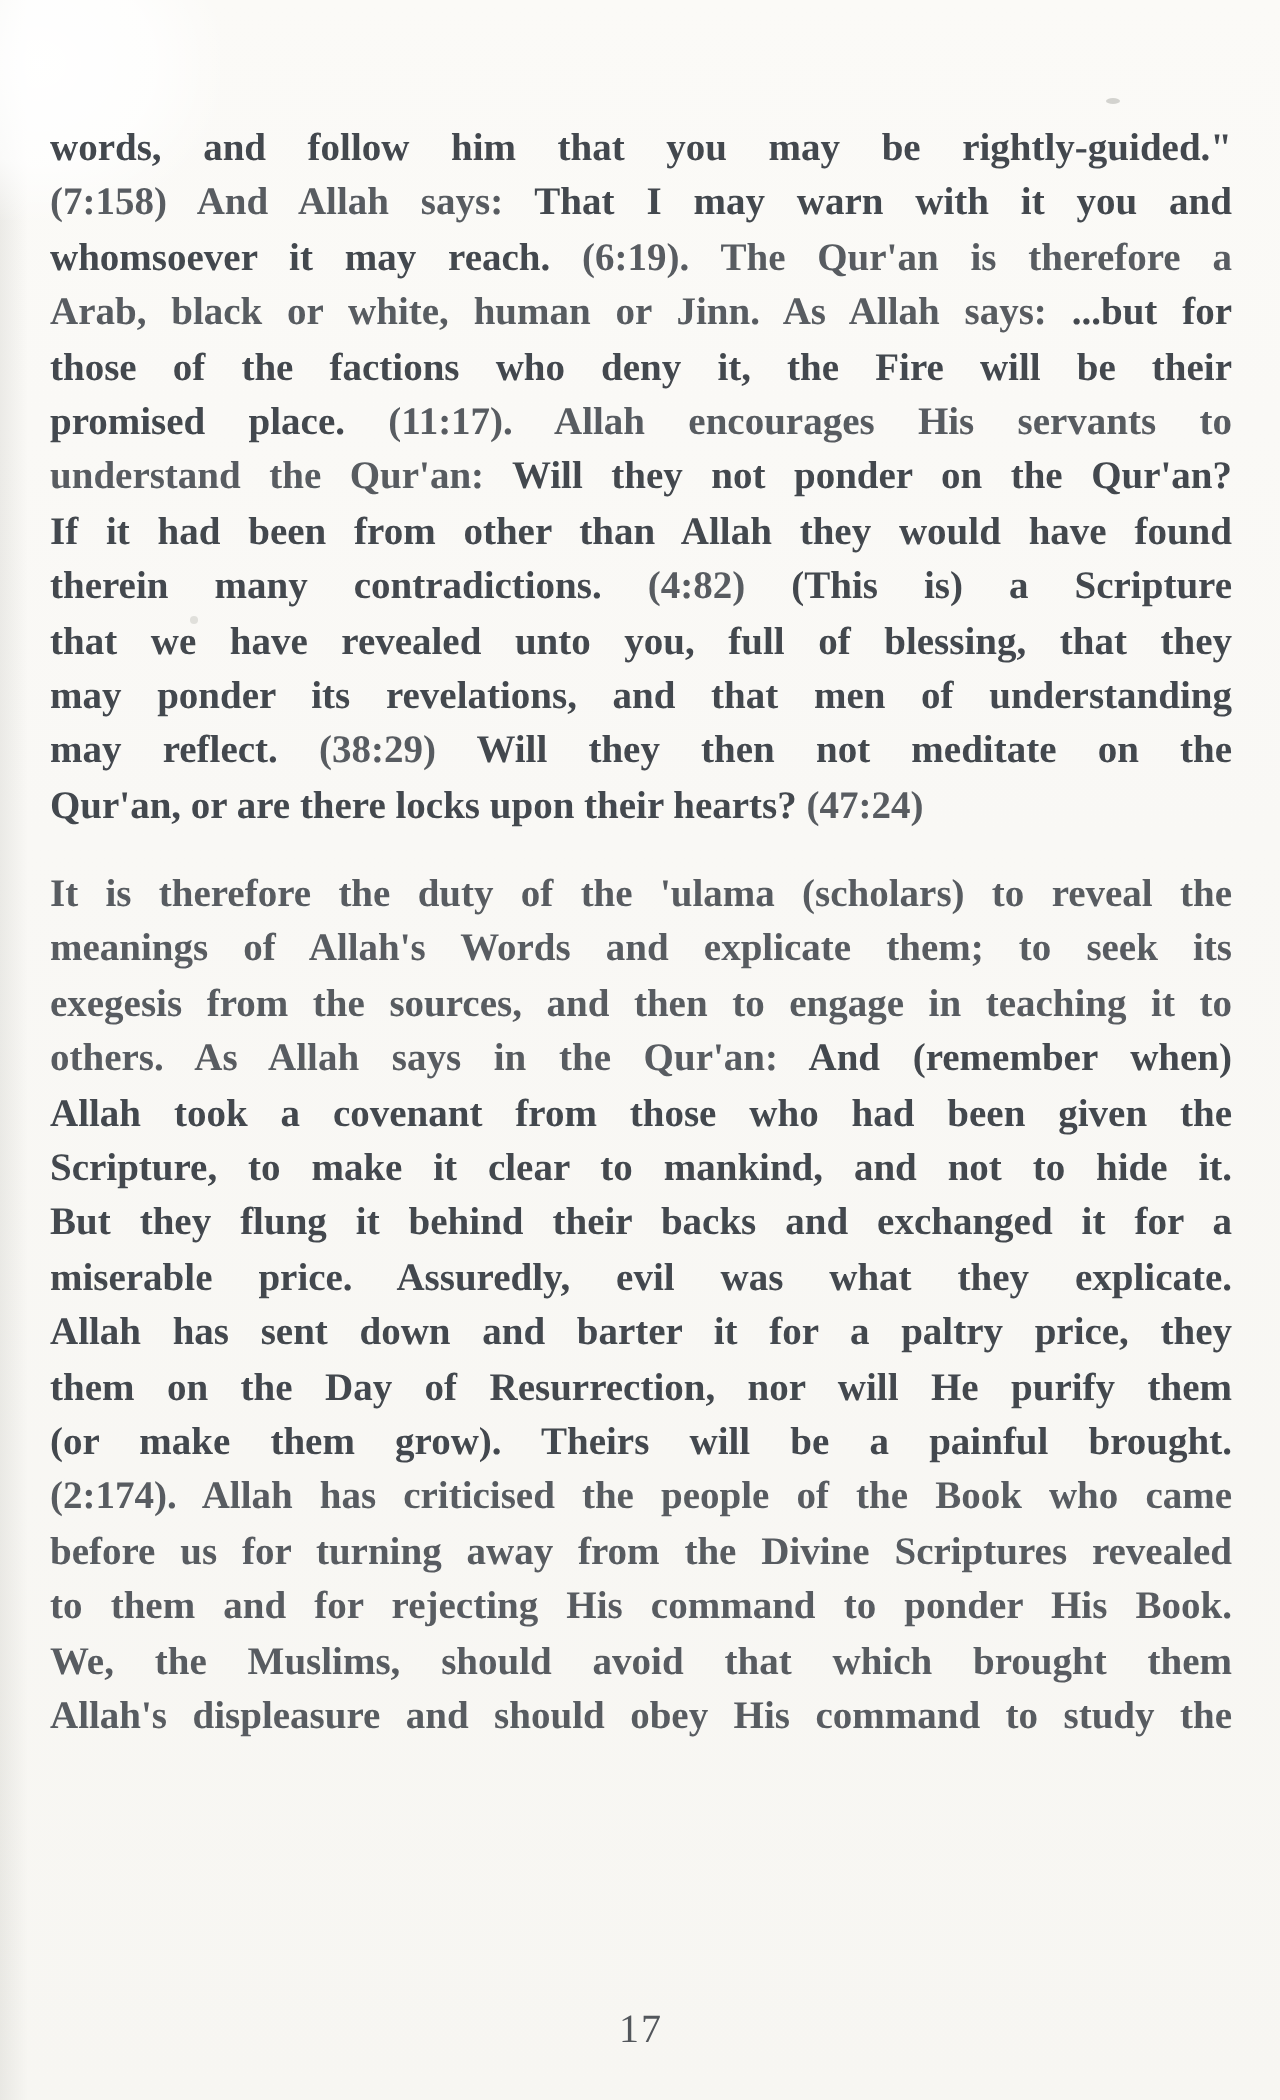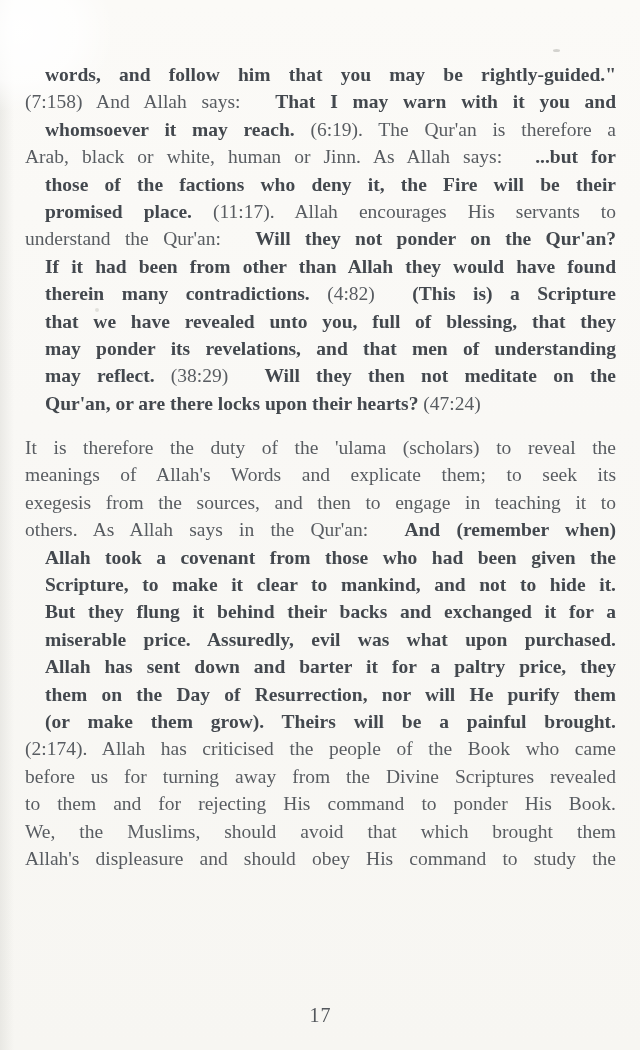"words, and follow him that" .line .b { margin-left: 20px -> none }
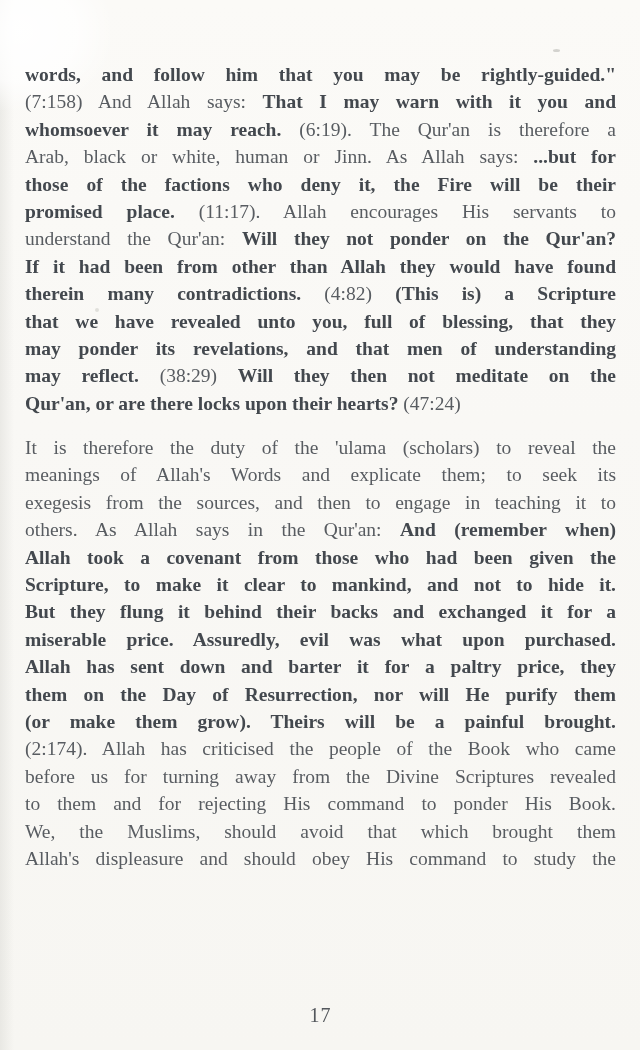"(7:158) And Allah says:" .line .r { font-weight: 400 -> 700 }
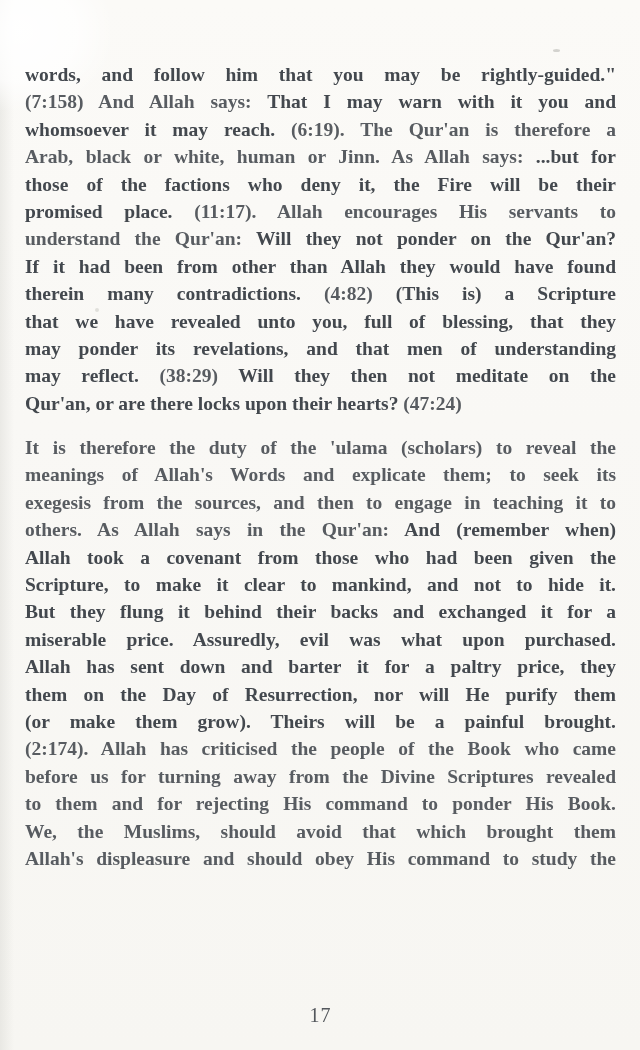"miserable price. Assuredly, evil was" span.b { text: upon purchased -> they explicate }
